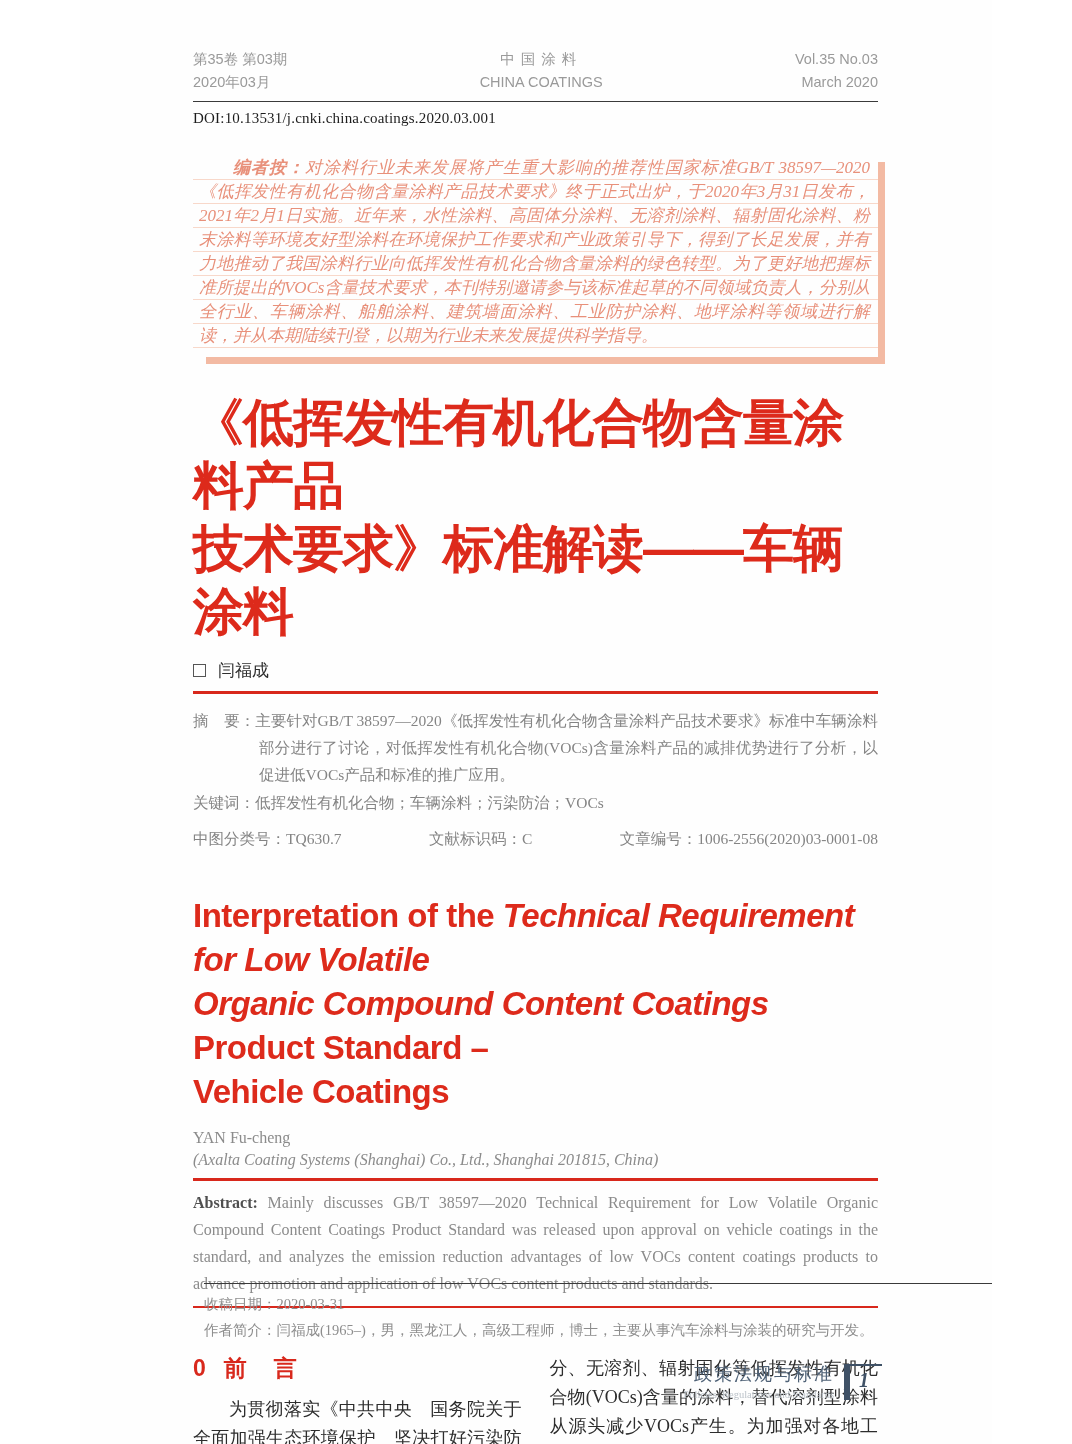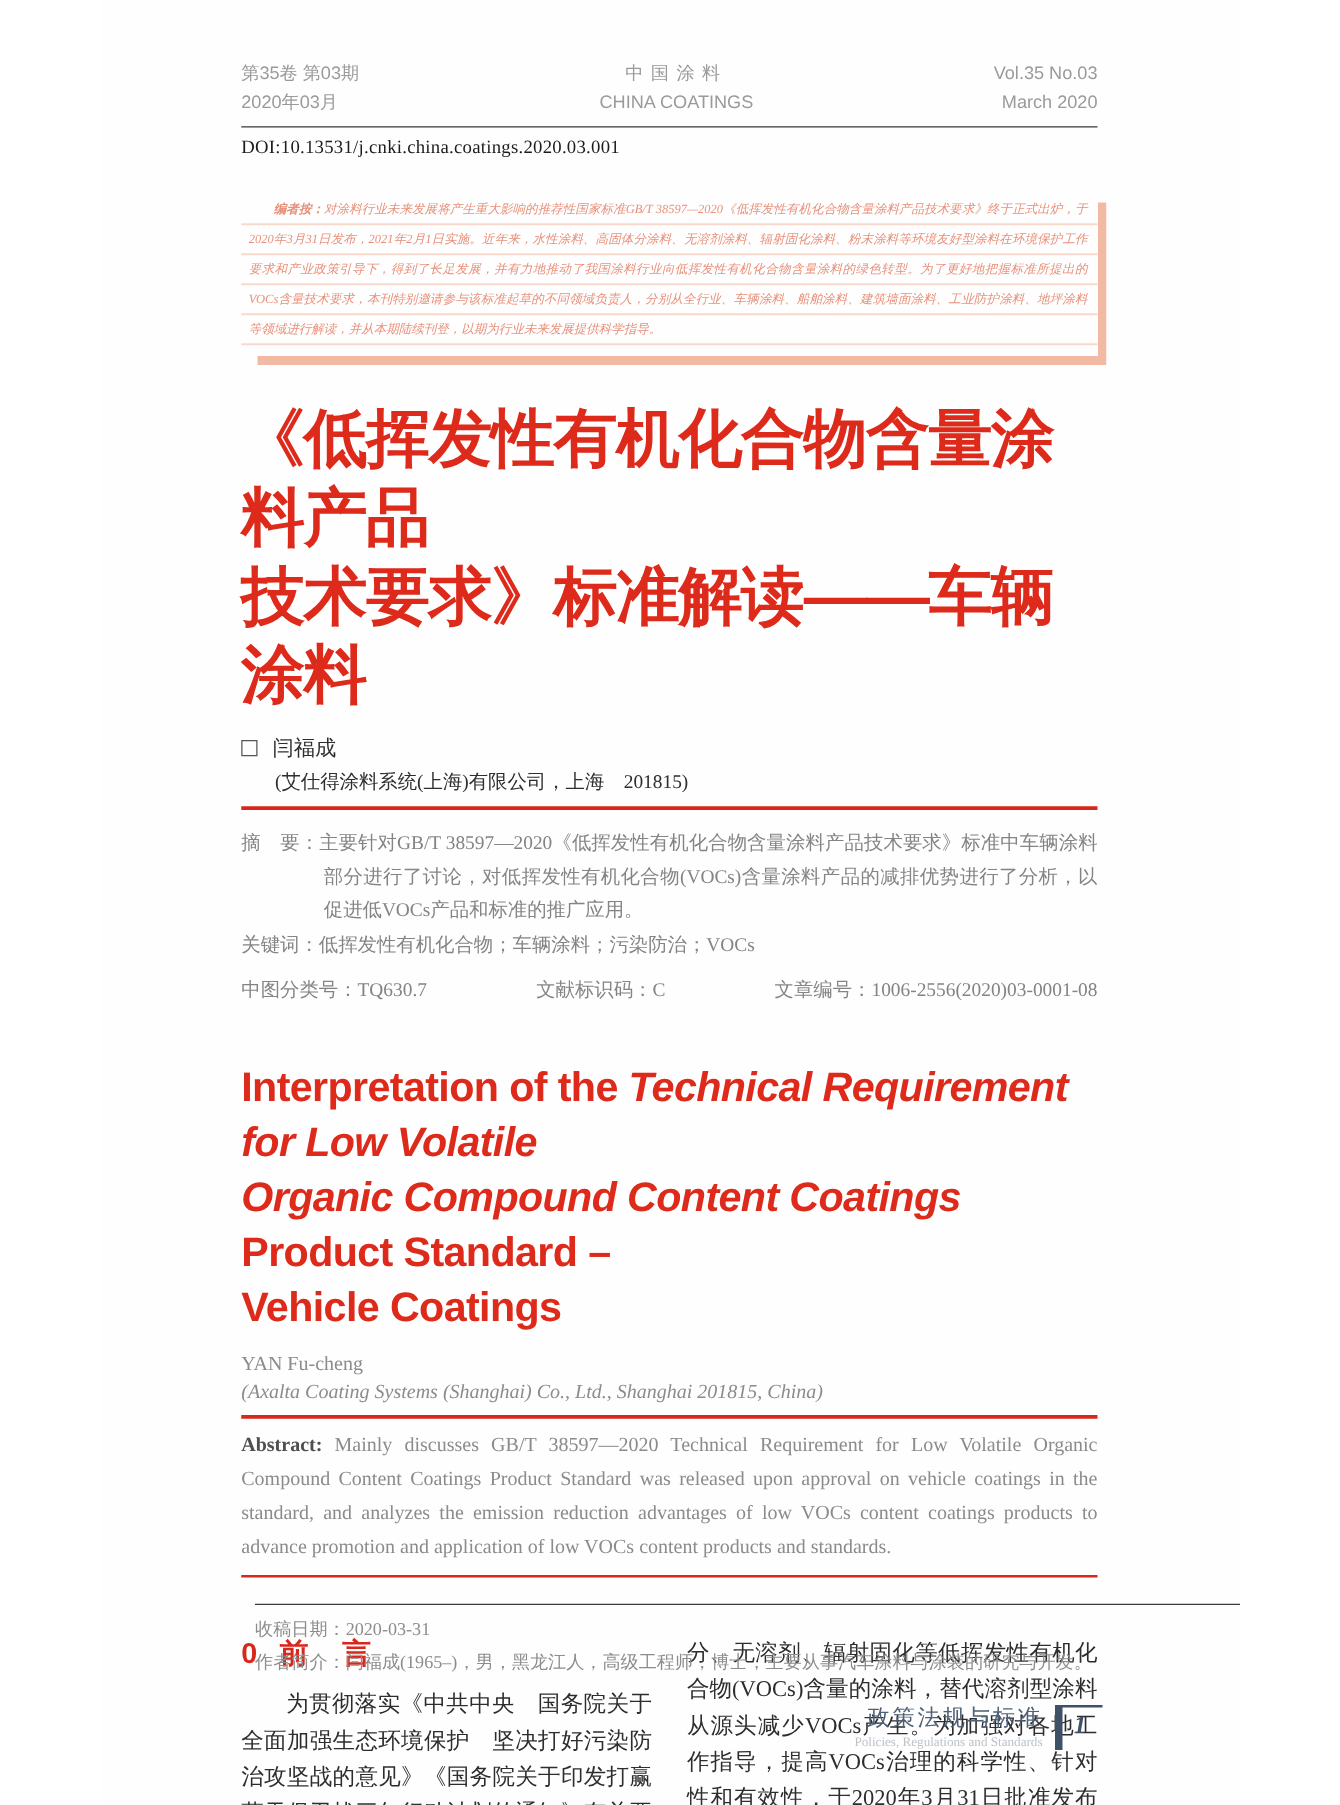"编者按：对涂料行业未来发展将产生重大影响的推荐性国家标准GB/T" .editor-note { font-size: 10px -> 17px }
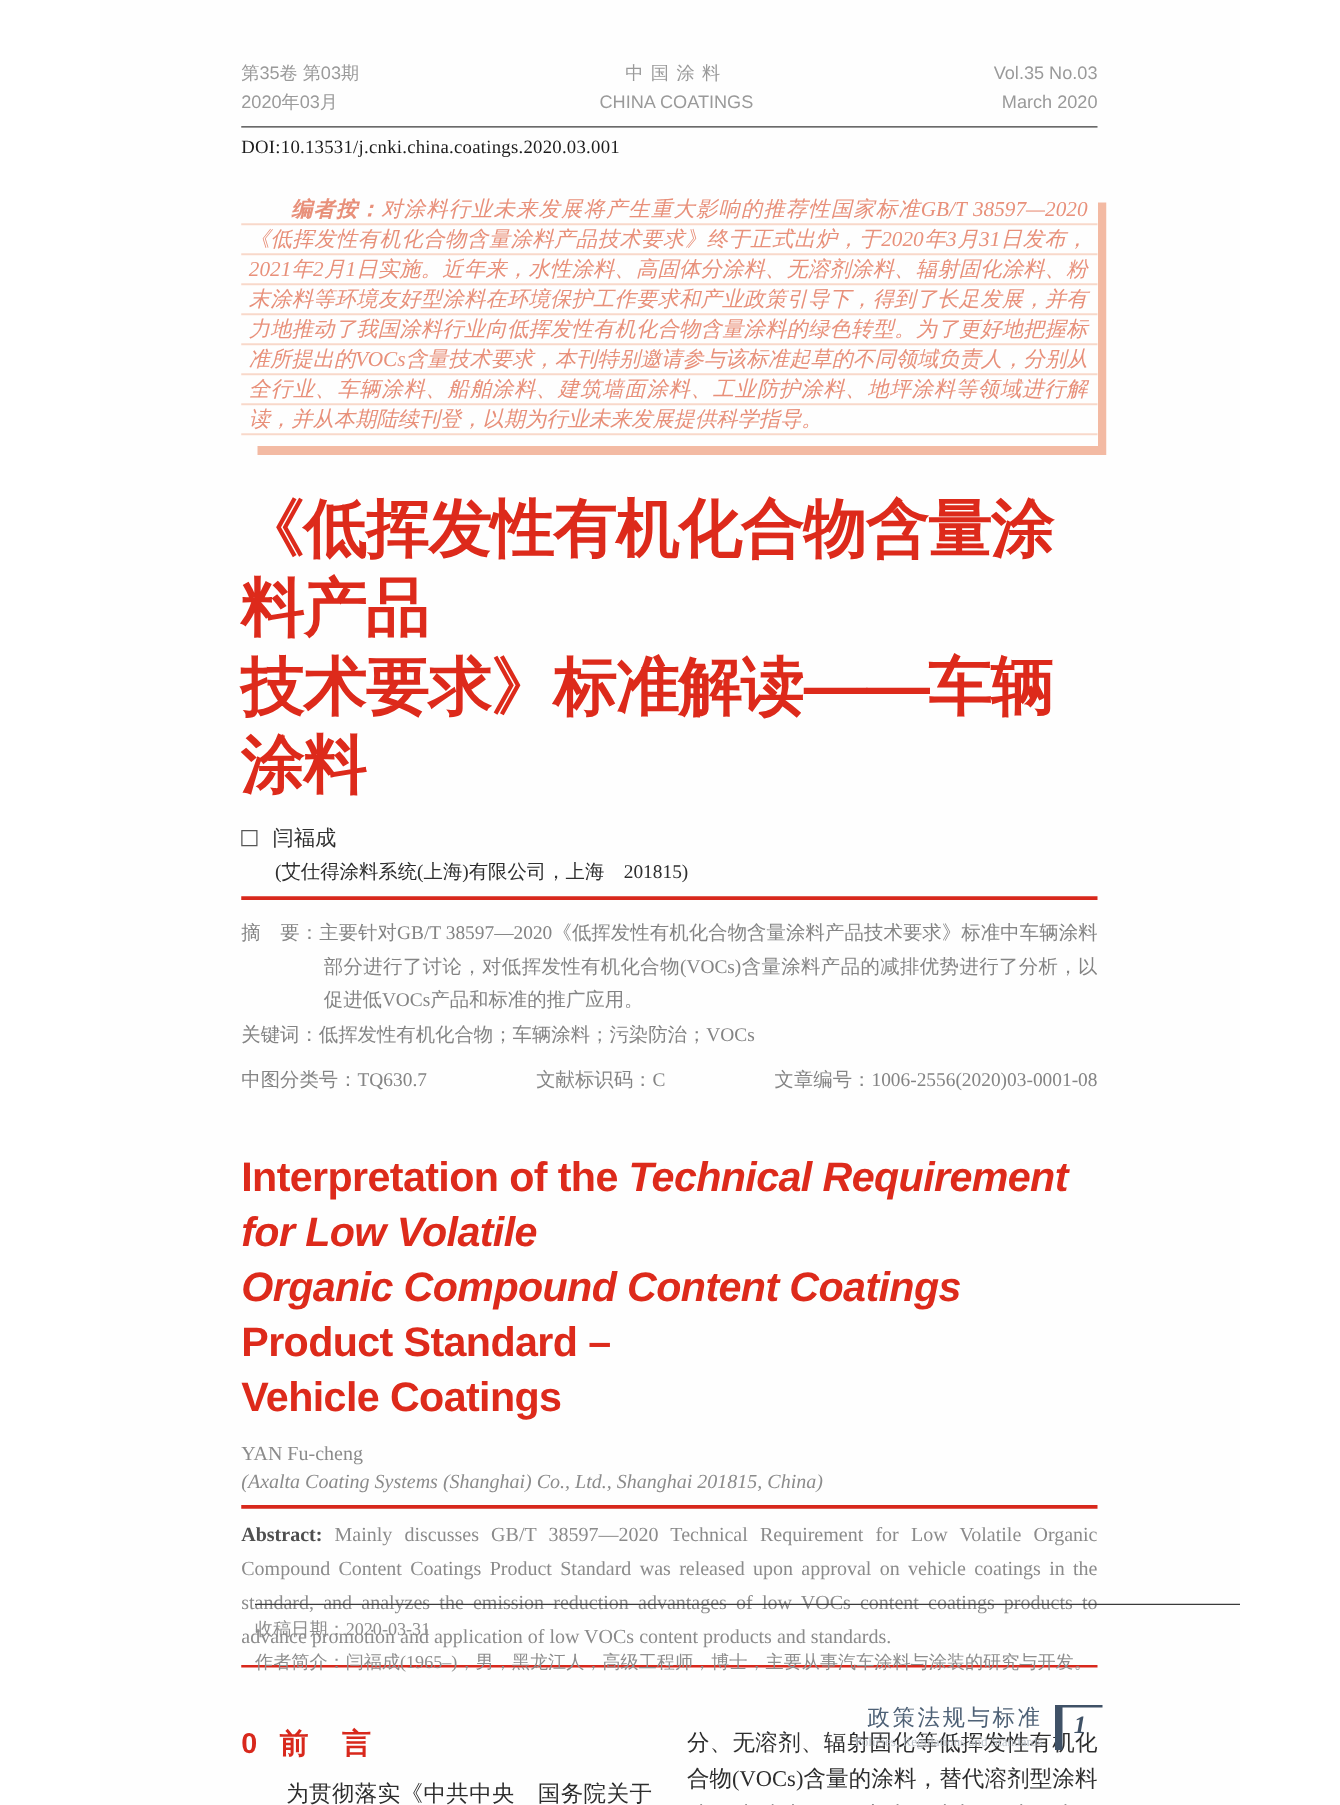"(艾仕得涂料系统(上海)有限公司，上海 201815)" div.cn-affil { html: <div>(艾仕得涂料系统(上海)有限公司，上海 201815)</div> -> none }
